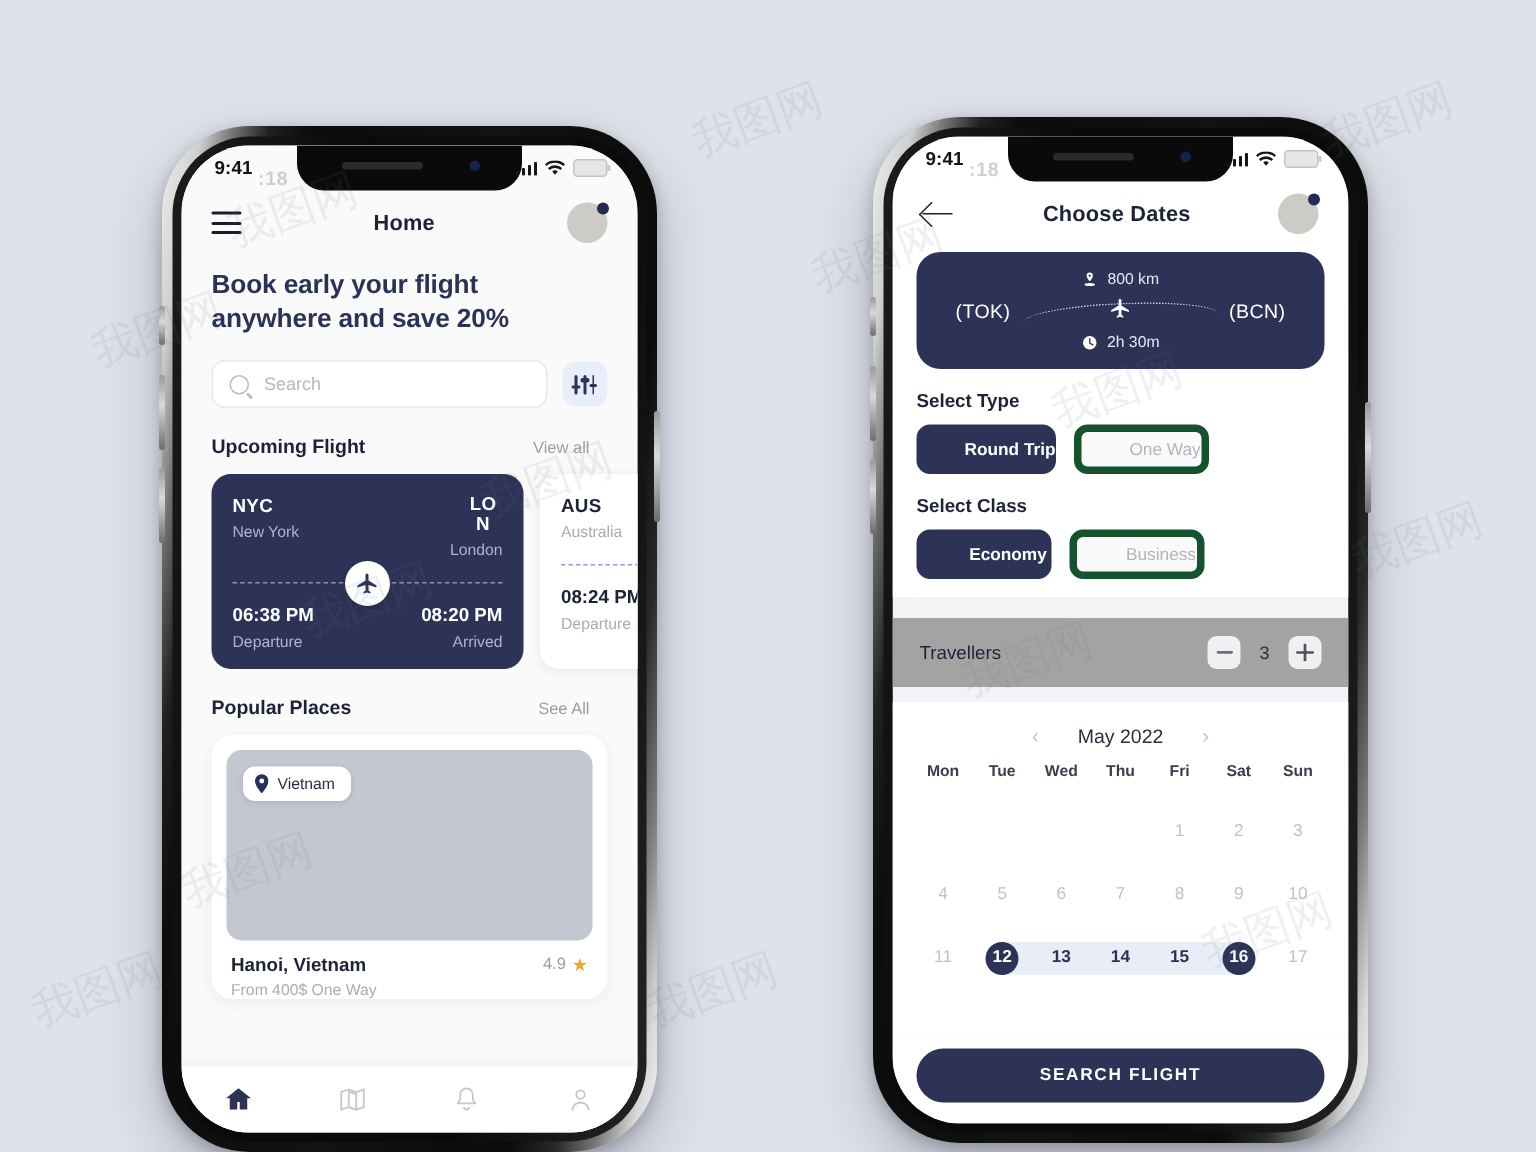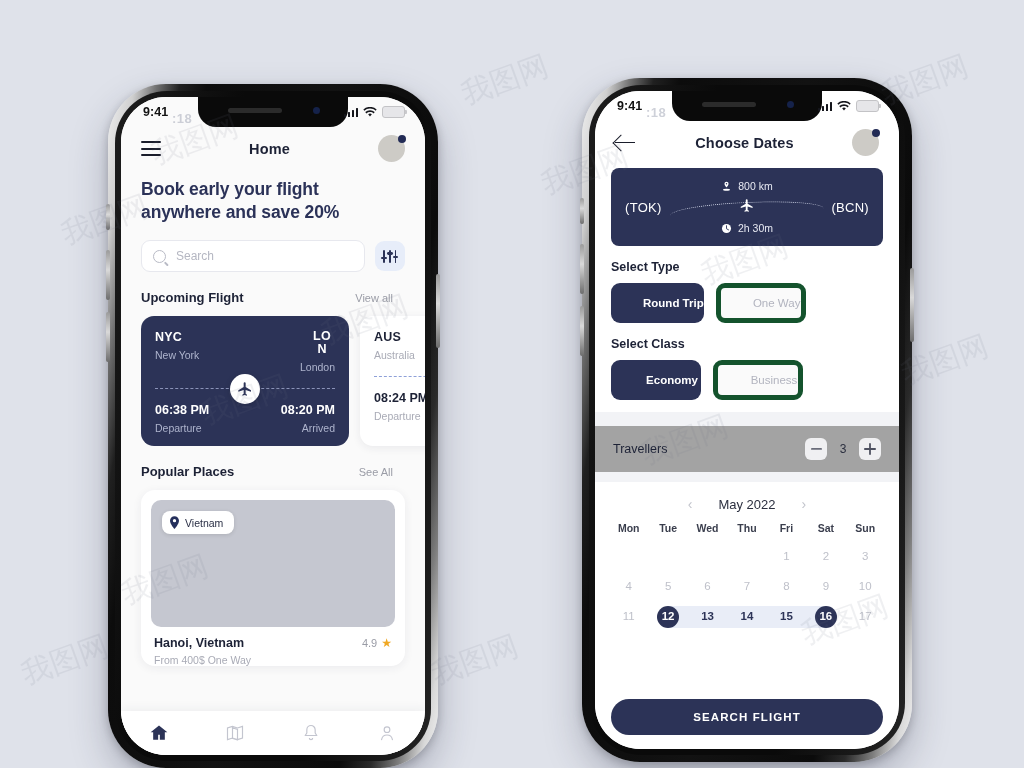"800 km" .banner { border-radius: 8px -> 16px; padding: 12px 14px -> 12px 26px }
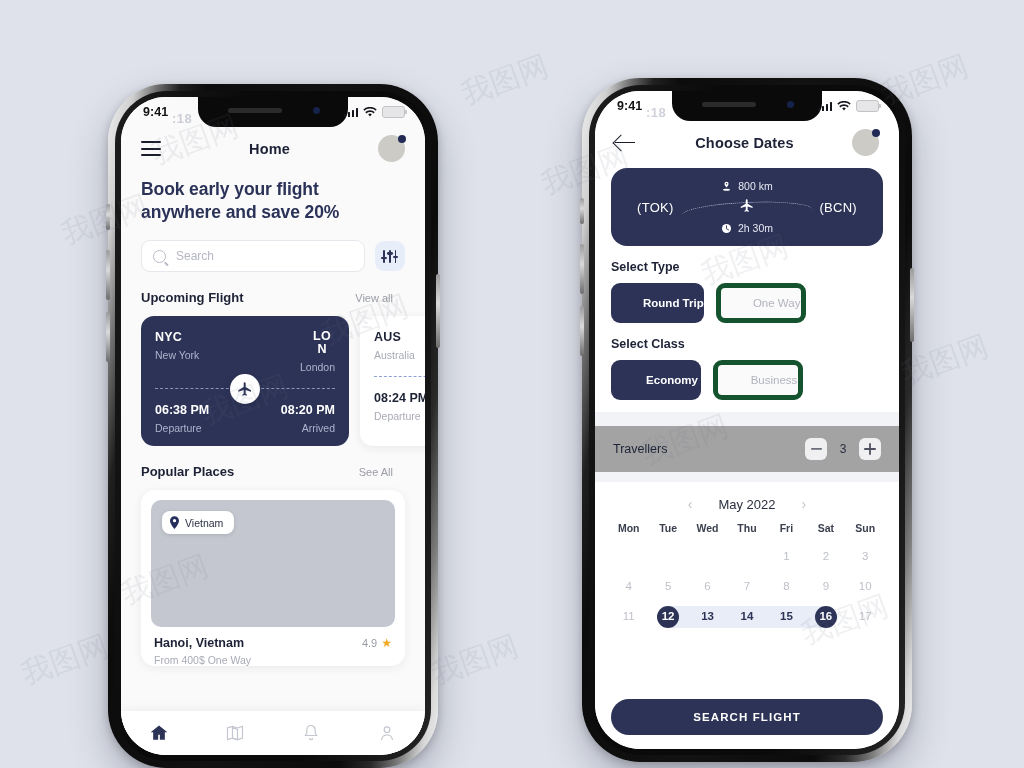"Round Trip" .chip { height: 40px -> 33px }
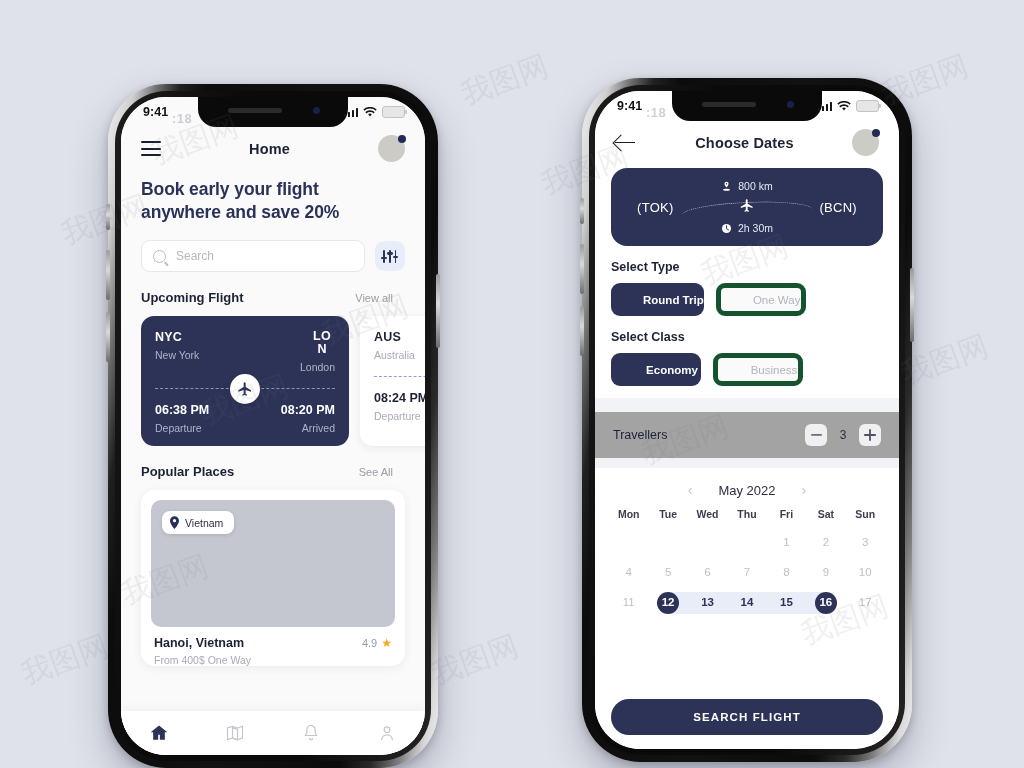"Mon" .calgrid { row-gap: 8px -> 20px }
